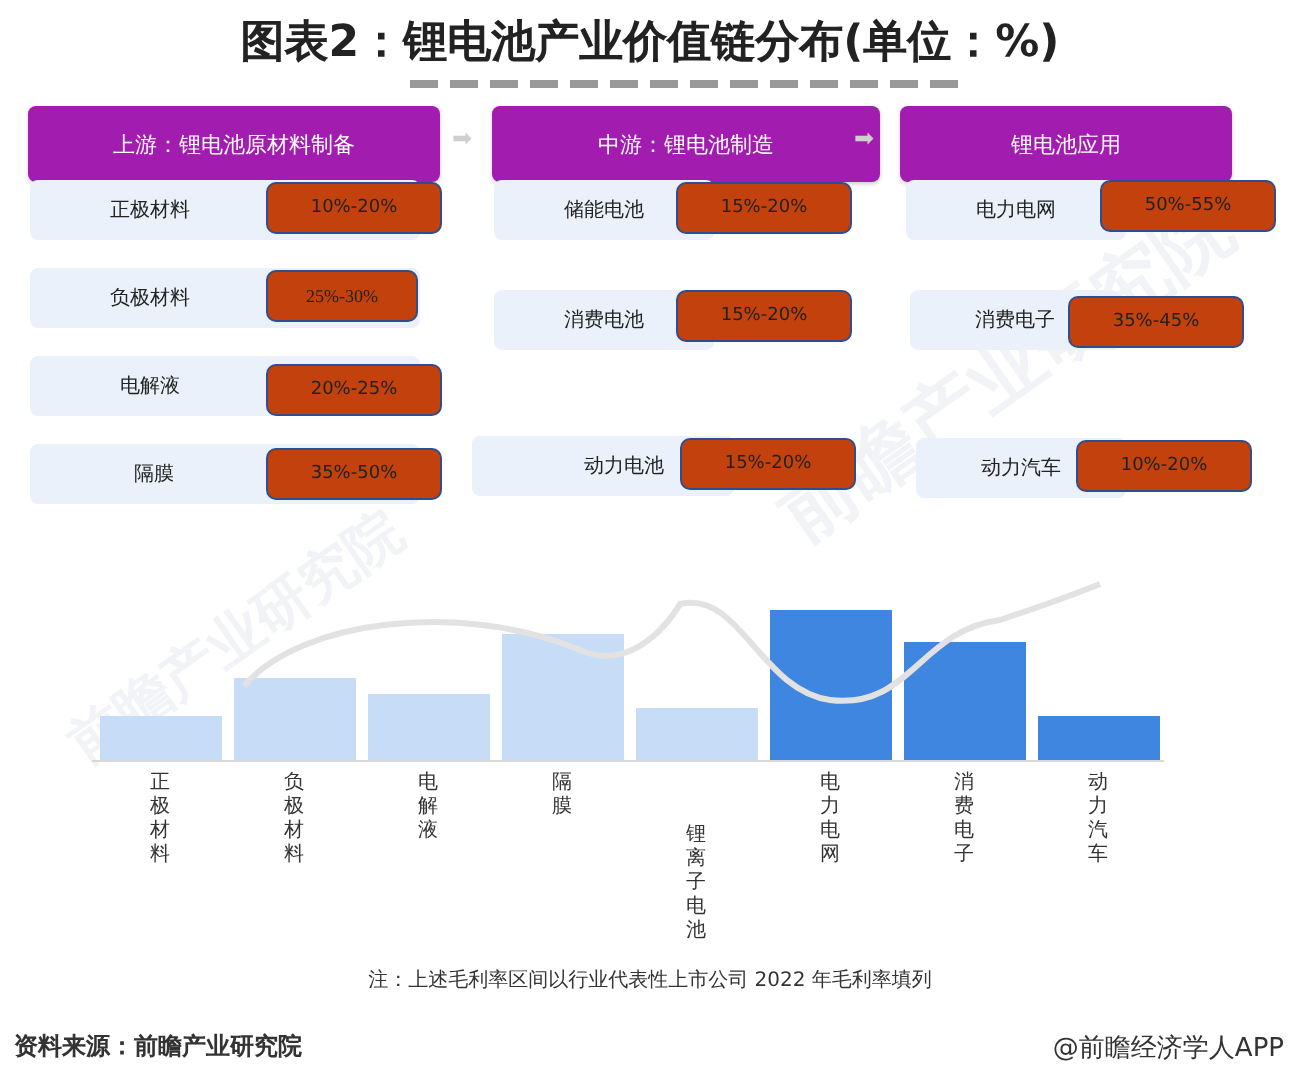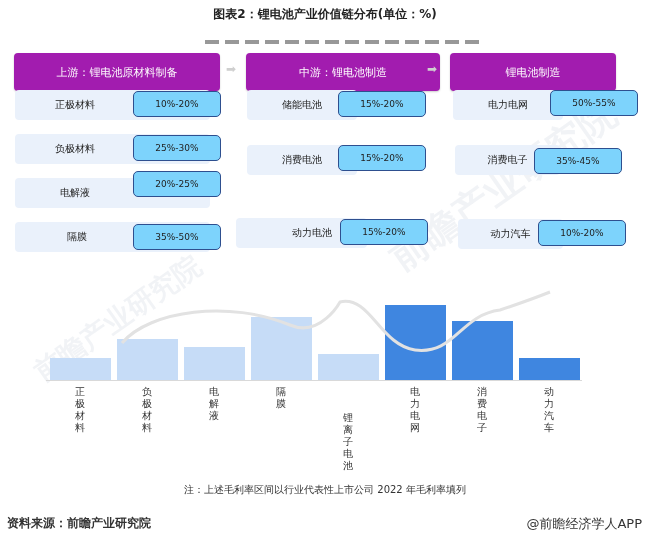"图表2：锂电池产业价值链分布(单位：%)" .title { font-size: 12px -> 22px }
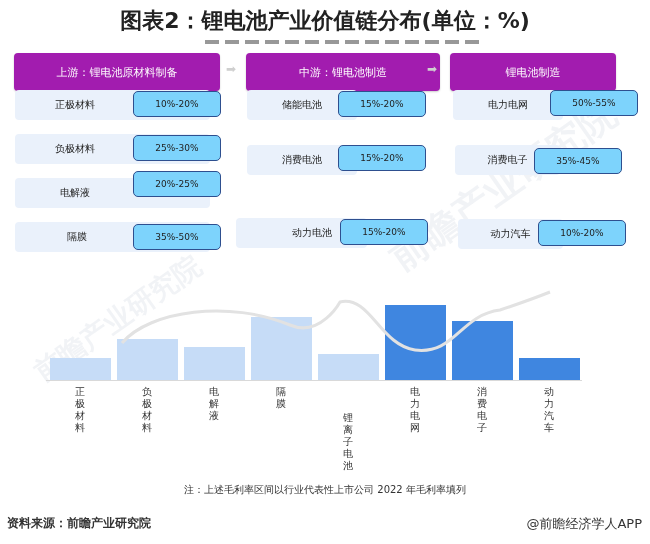"锂电池制造" div.hdr { text: 制造 -> 应用 }
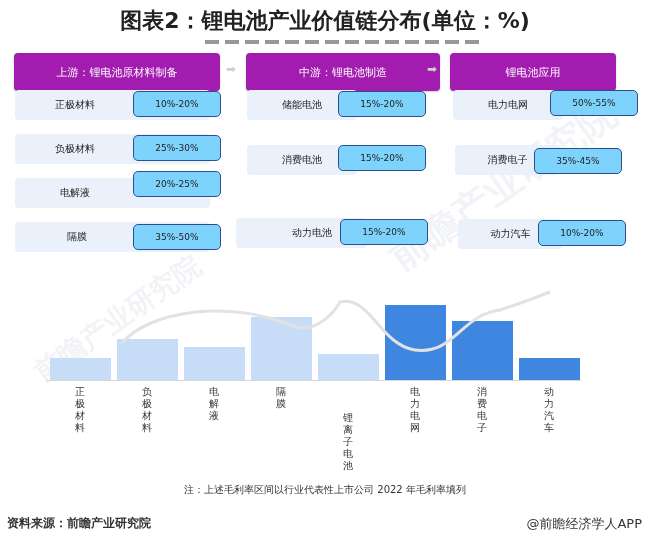"10%-20%" .val { background: #7dd3fc -> #c2410c }
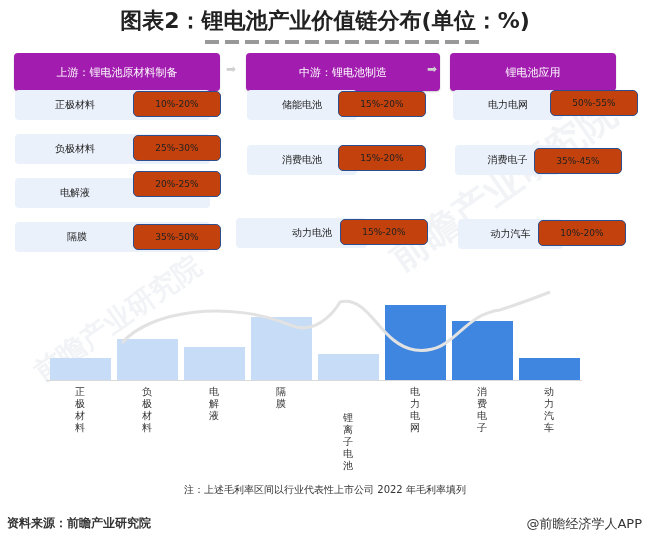"25%-30%" div.val { font-family: none -> Liberation Serif, serif; width: 88px -> 76px }
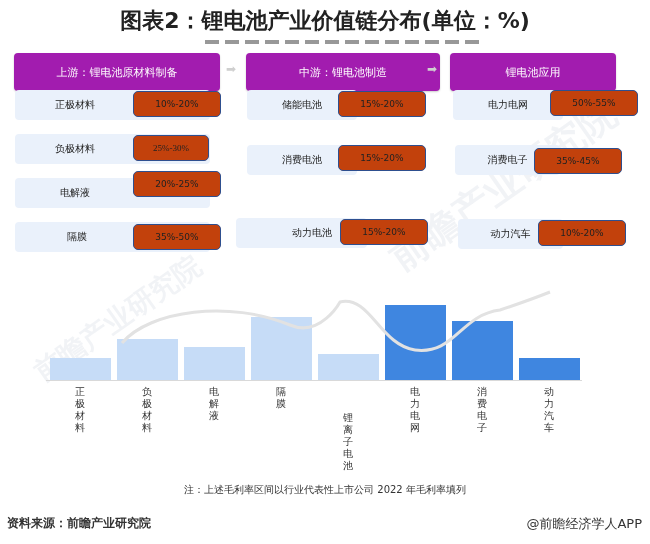"20%-25%" div.val { top: 171px -> 182px }
